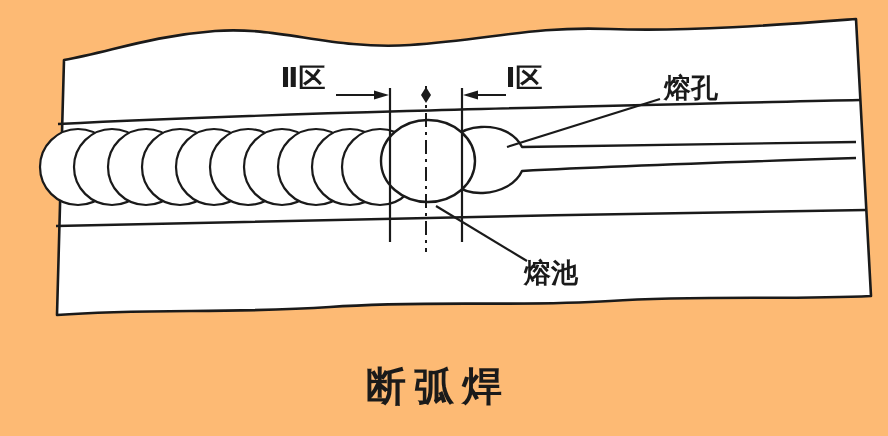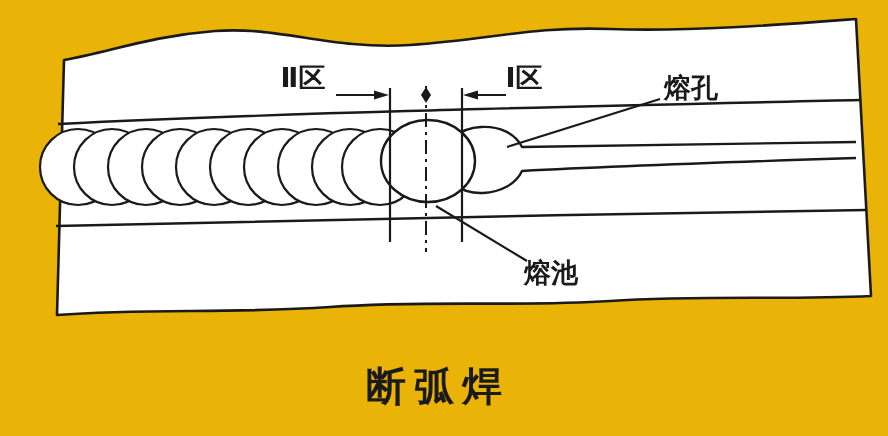"Ⅱ区" .stage { background: #eab308 -> #fdba74 }
